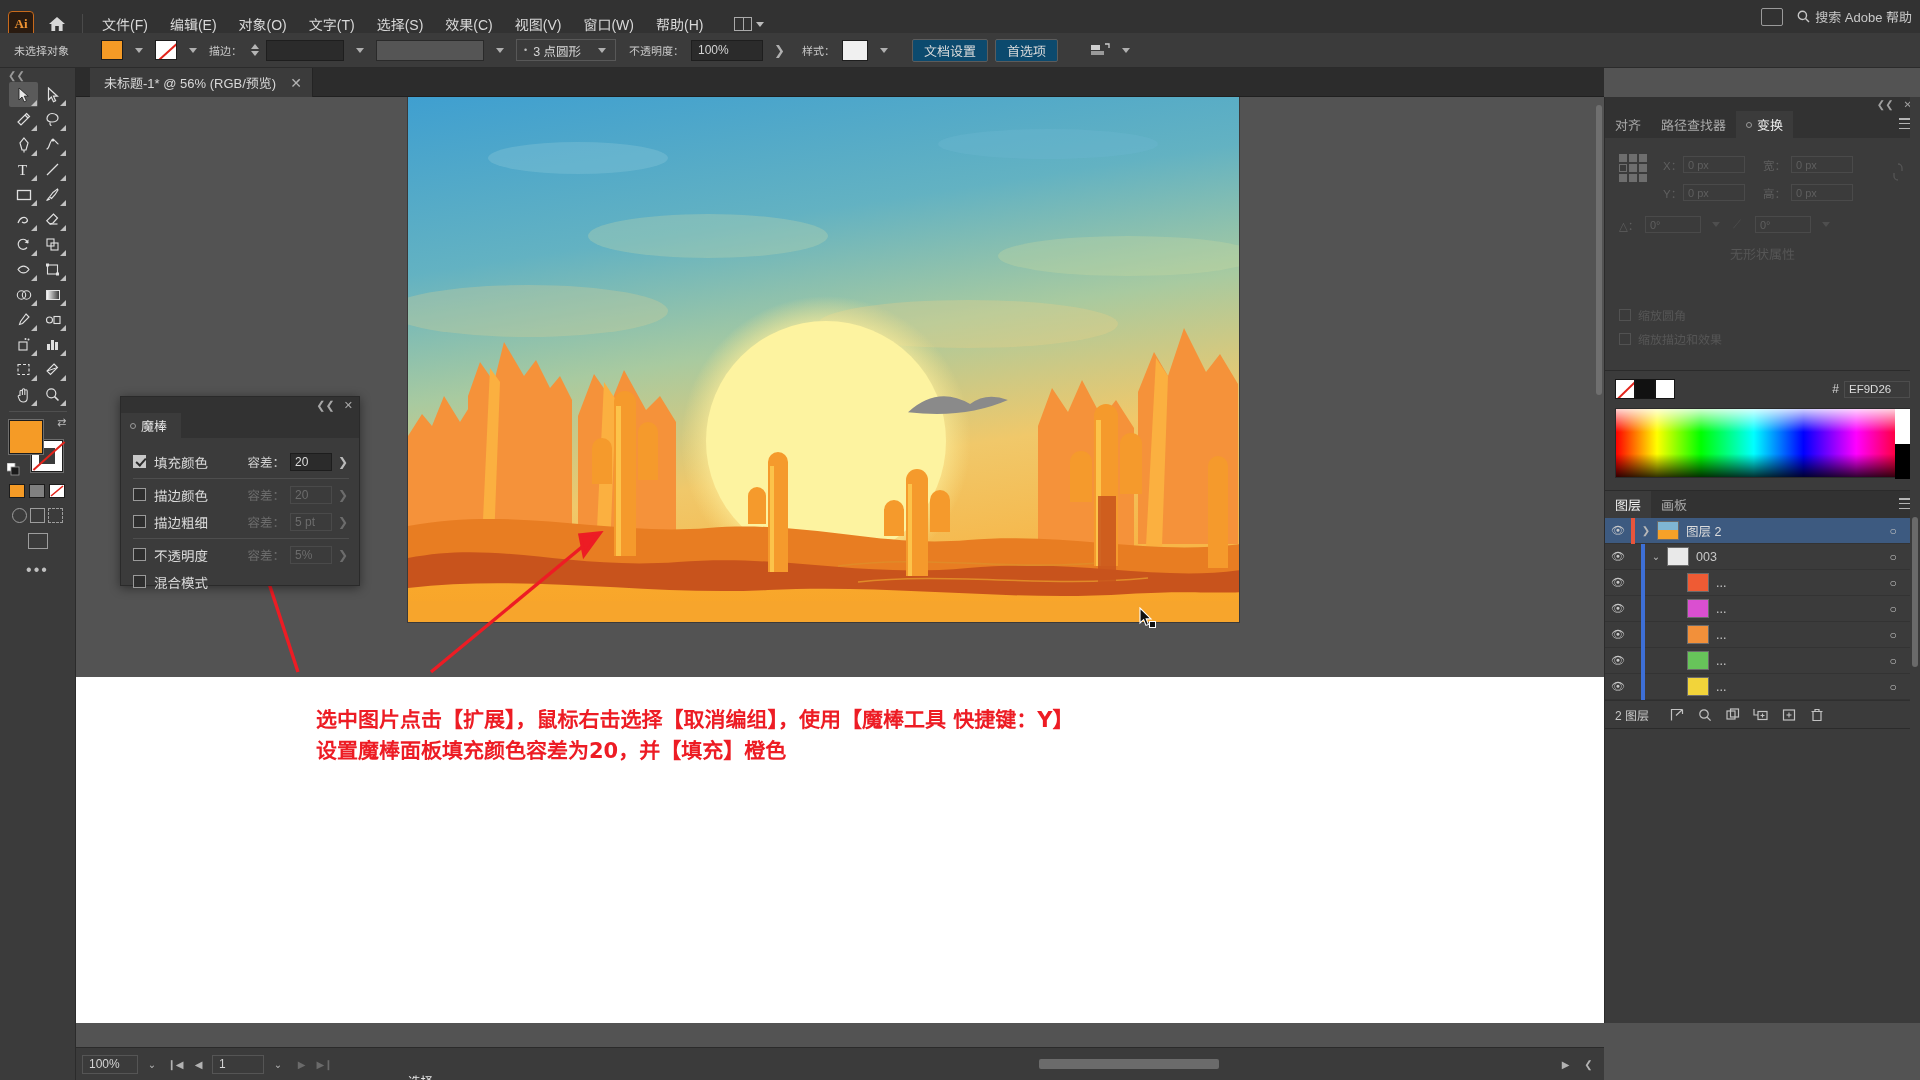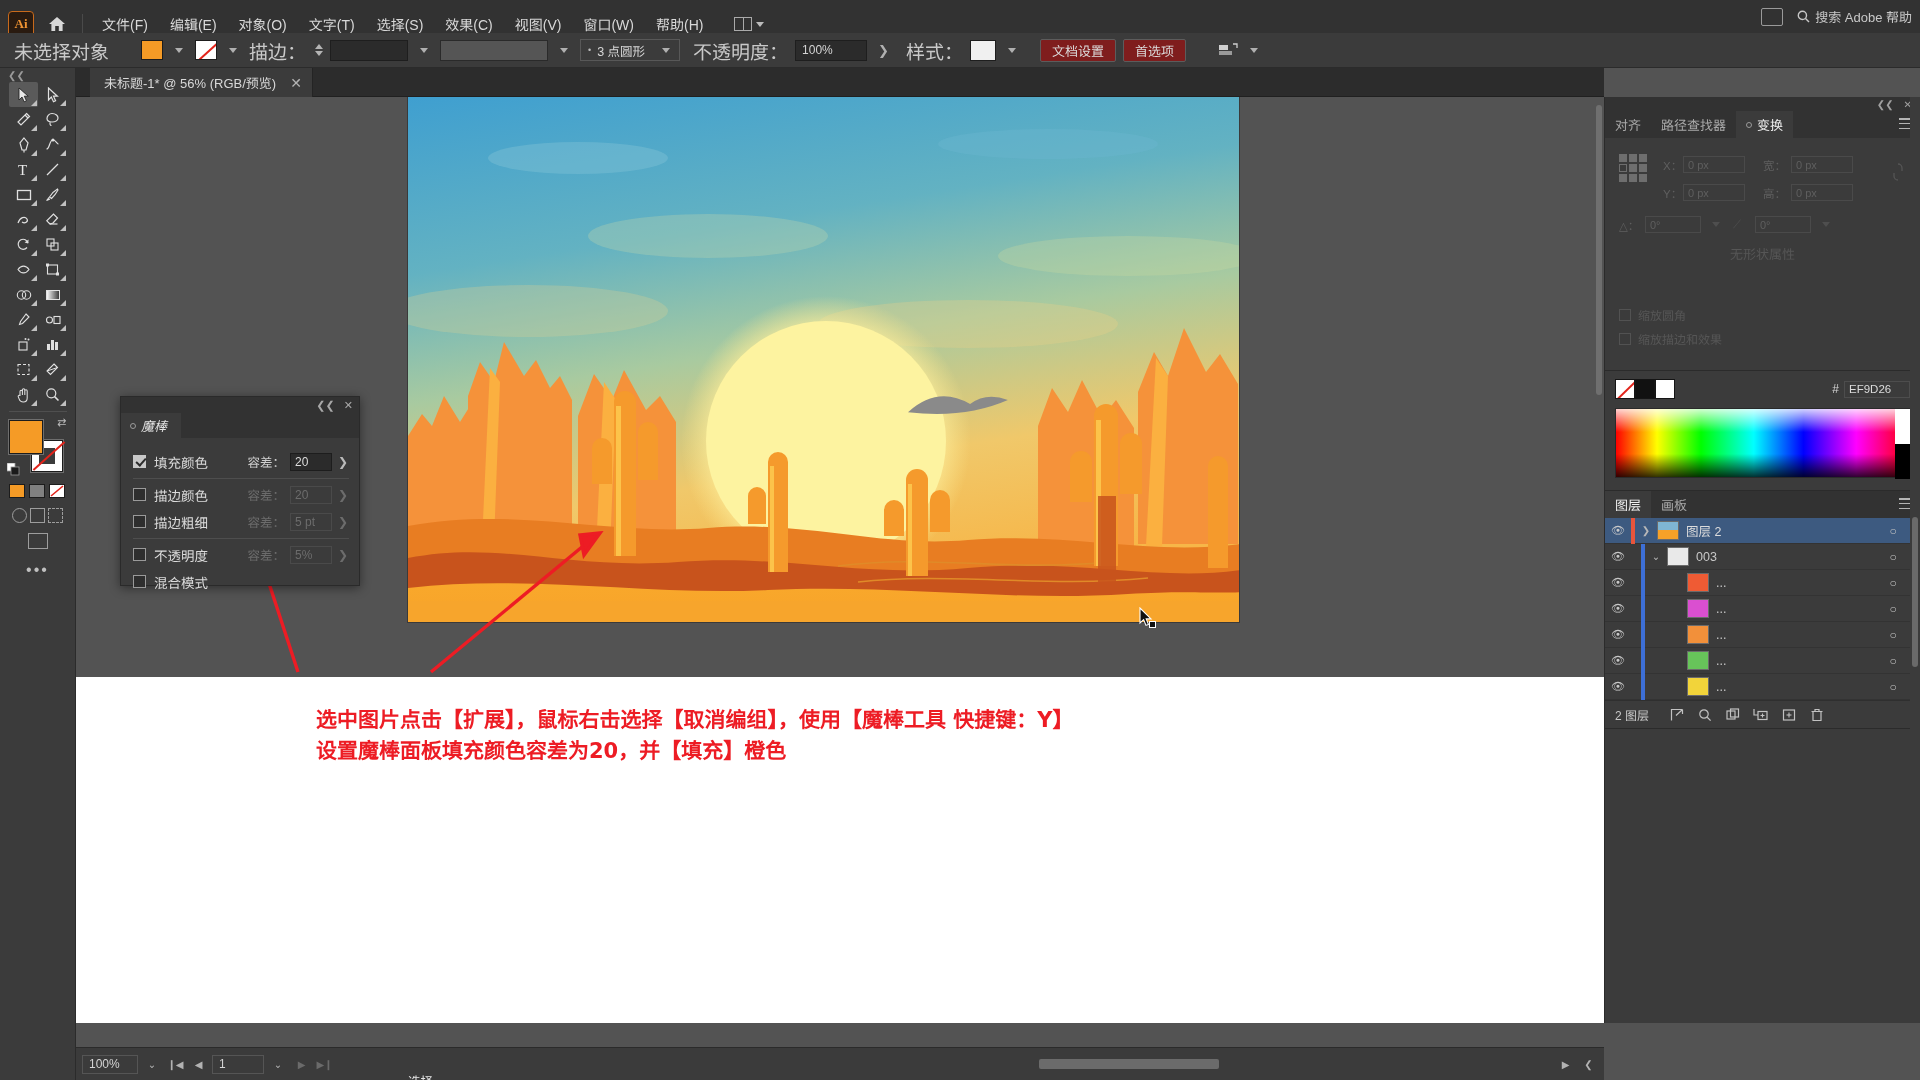"未选择对象" .cb-label { font-size: 19px -> 11px }
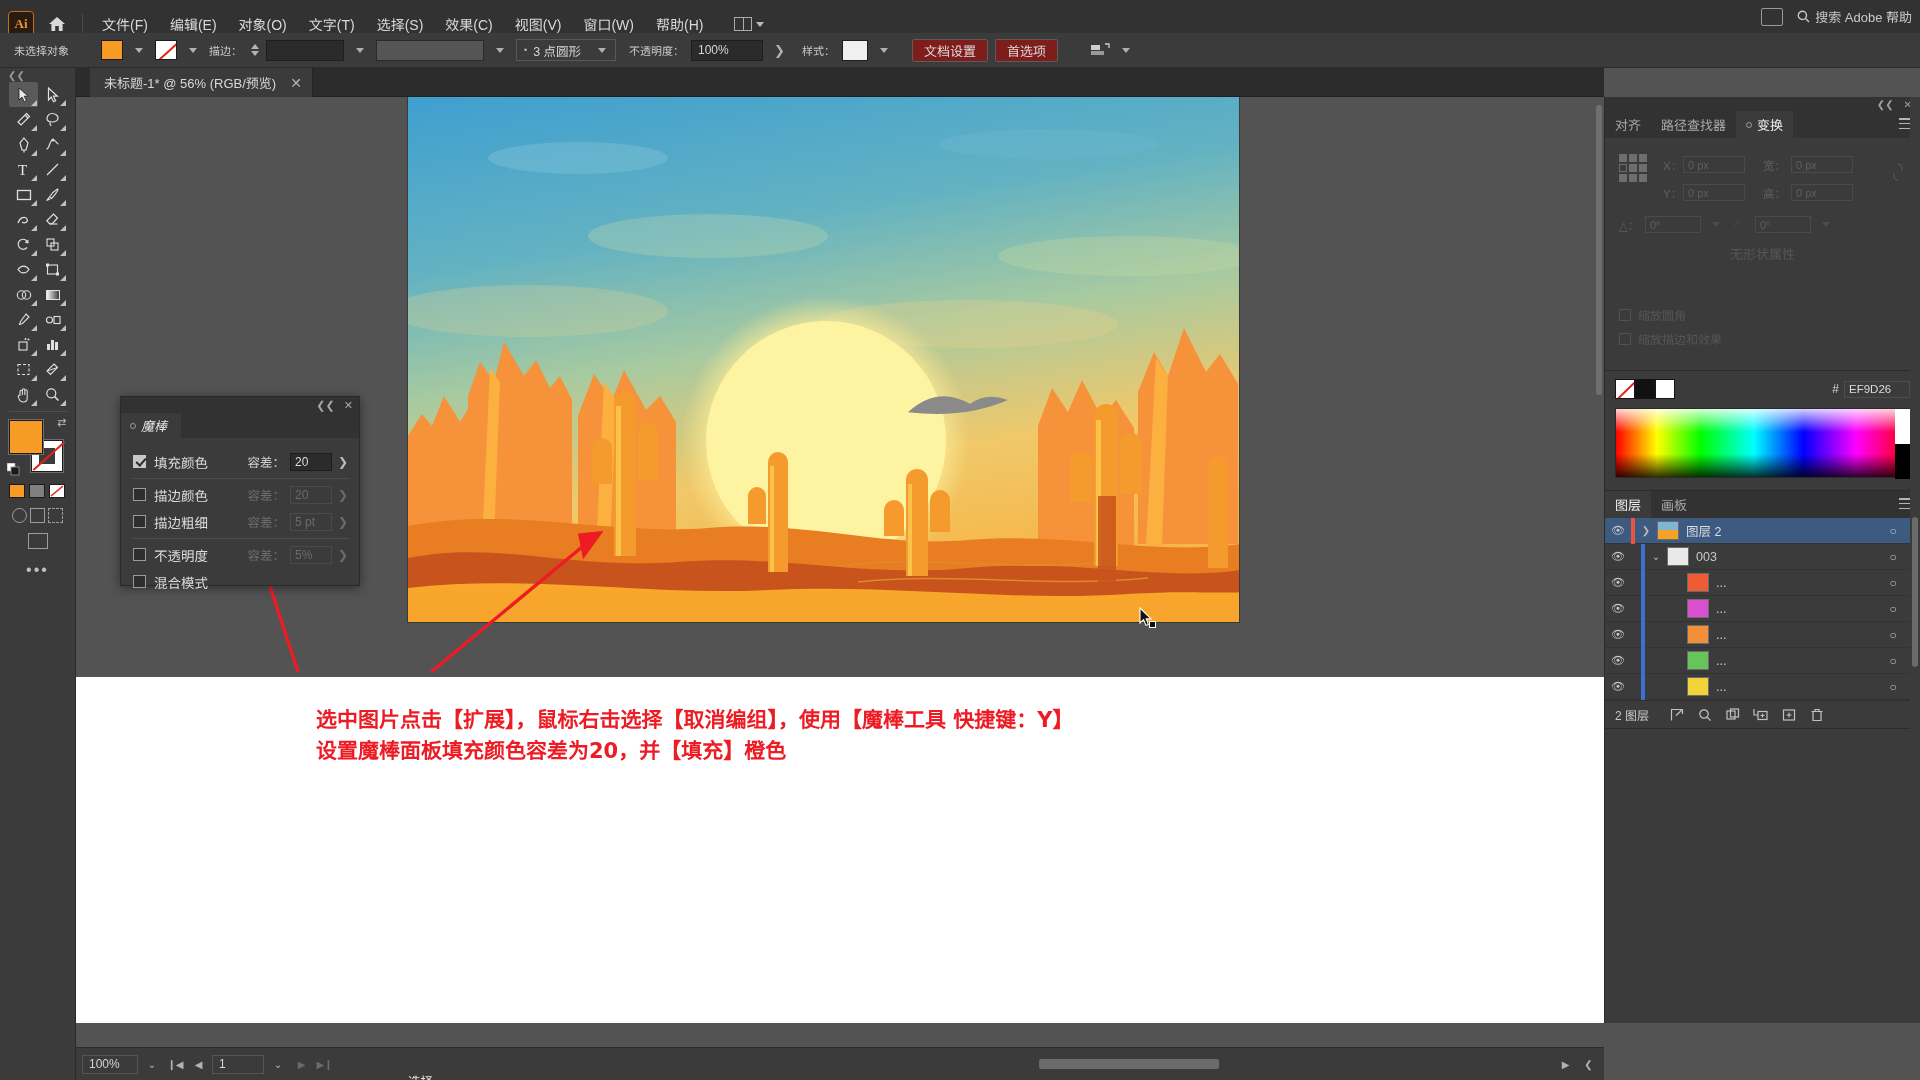"文档设置" .cb-btn { background: #7f1d1d -> #0c4a6e }
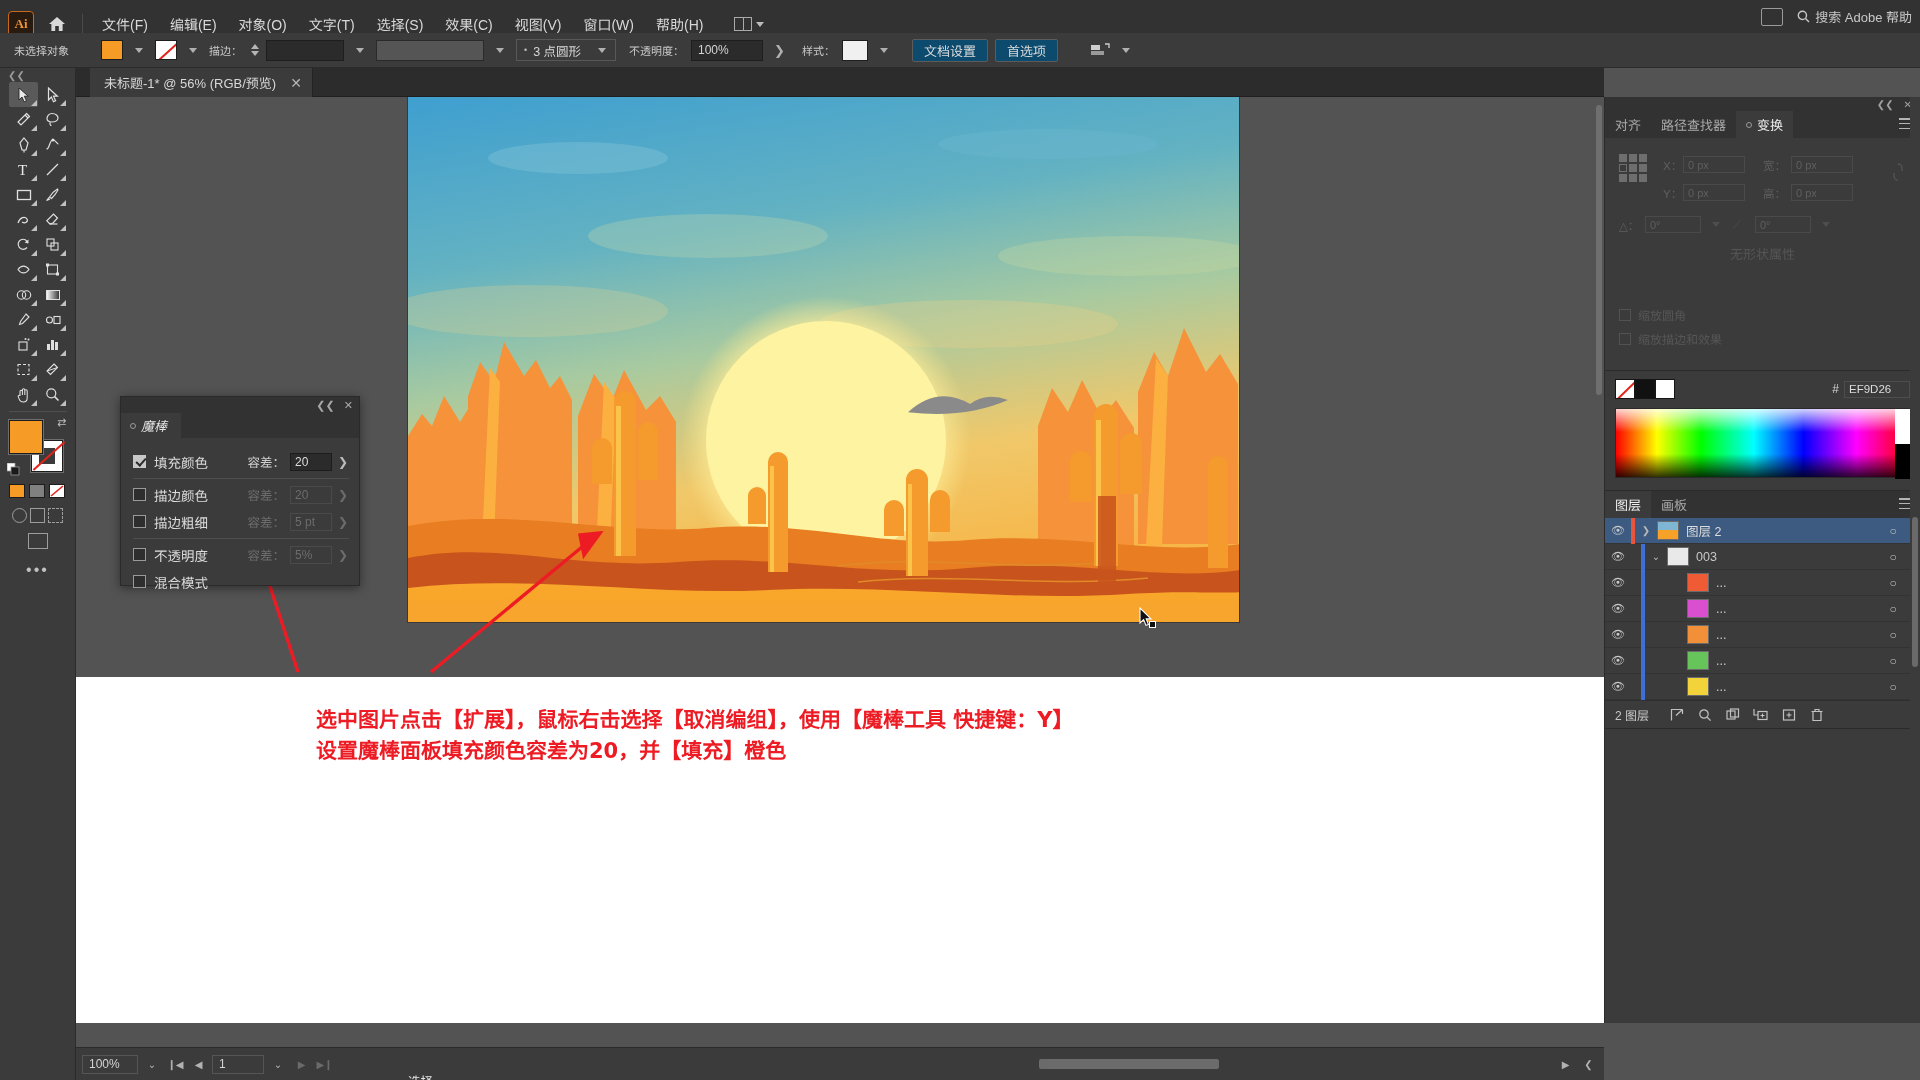"魔棒" .mw-tabs { font-style: italic -> none }
